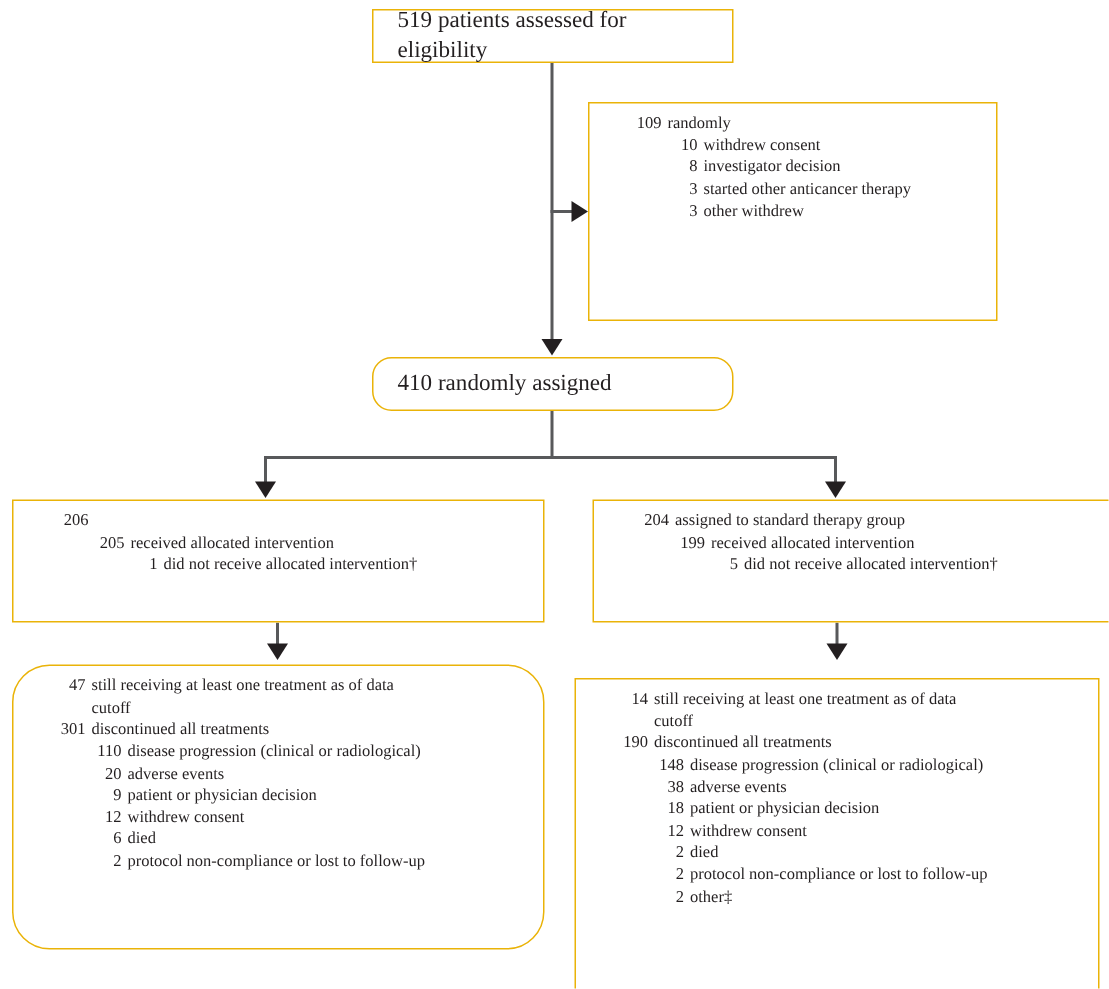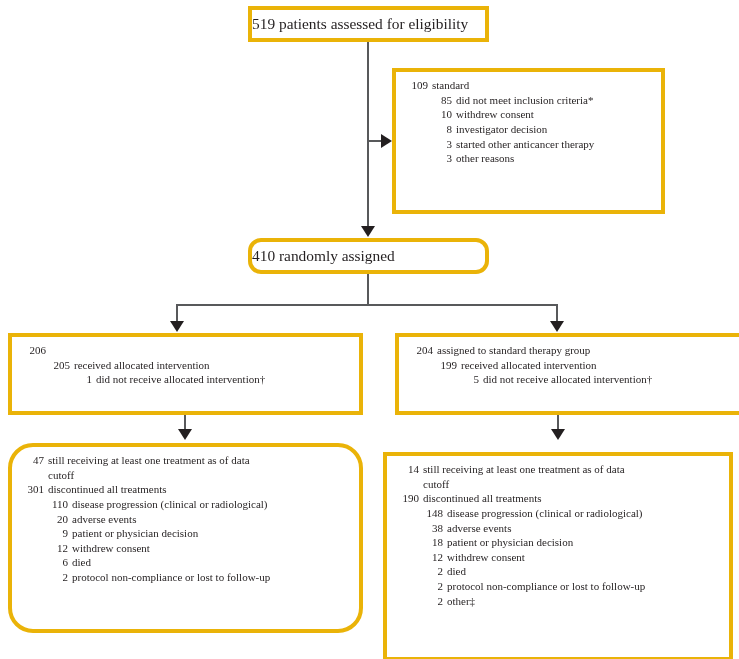"519 patients assessed for eligibility" .box { border: 4px solid #eab308 -> 1px solid #eab308; padding: 6px 10px 6px 0 -> 6px 10px 6px 16px }
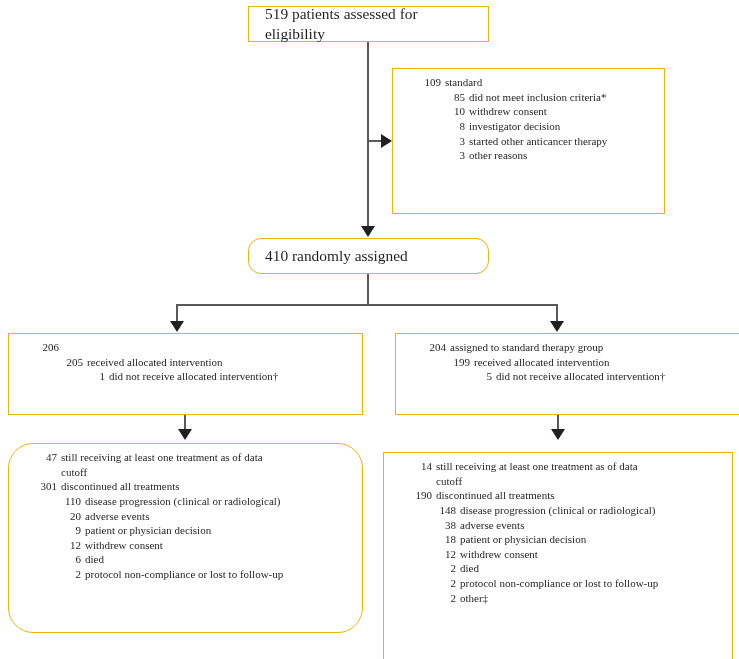"standard" span.txt { text: standard -> randomly }
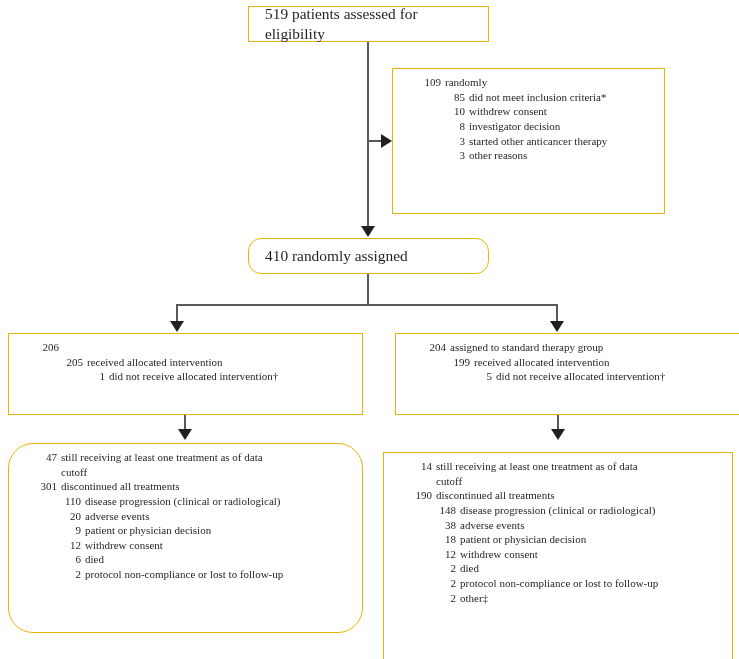"85" div.row { html: <div> <span>85</span> <span>did not meet inclusion criteria*</span> </div> -> none }
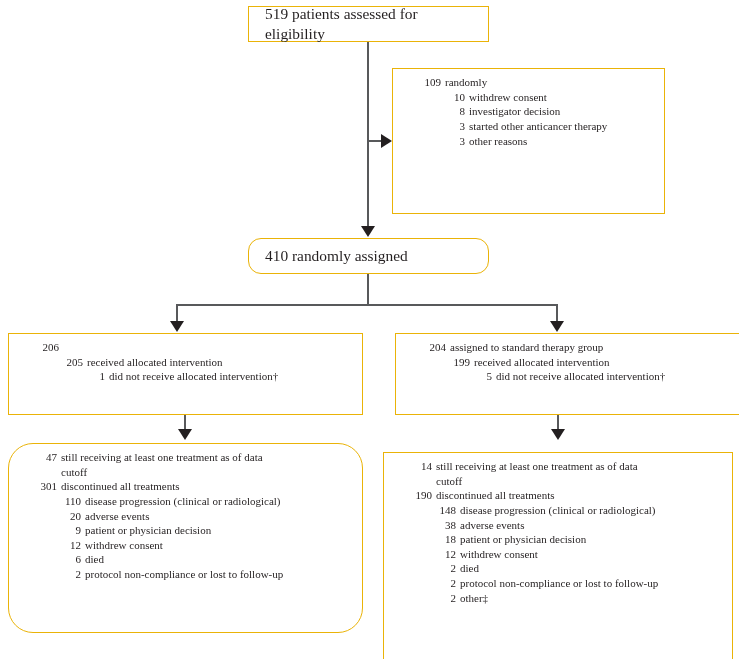"other reasons" span.txt { text: reasons -> withdrew }
